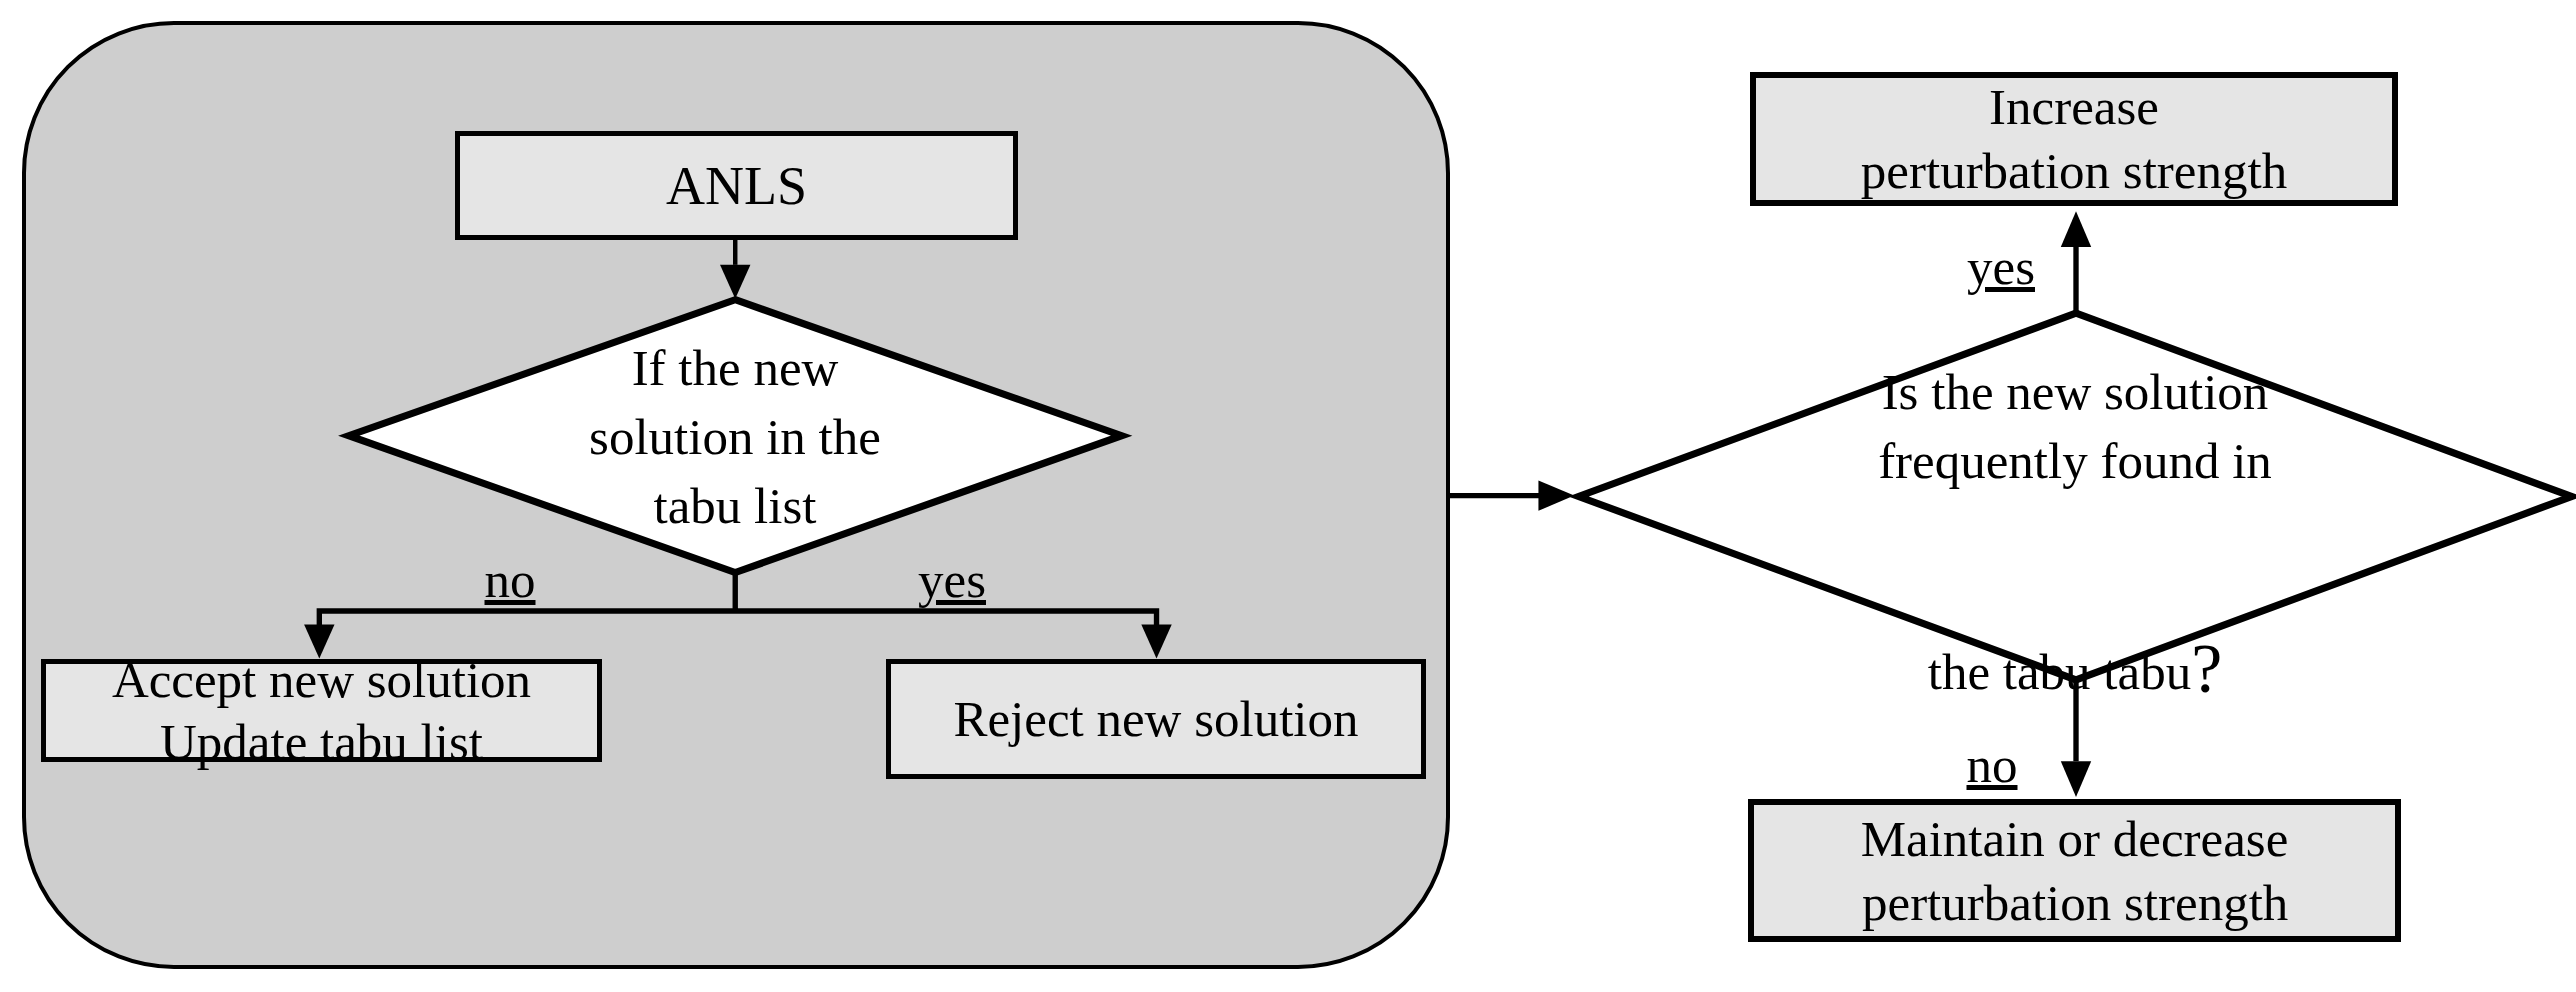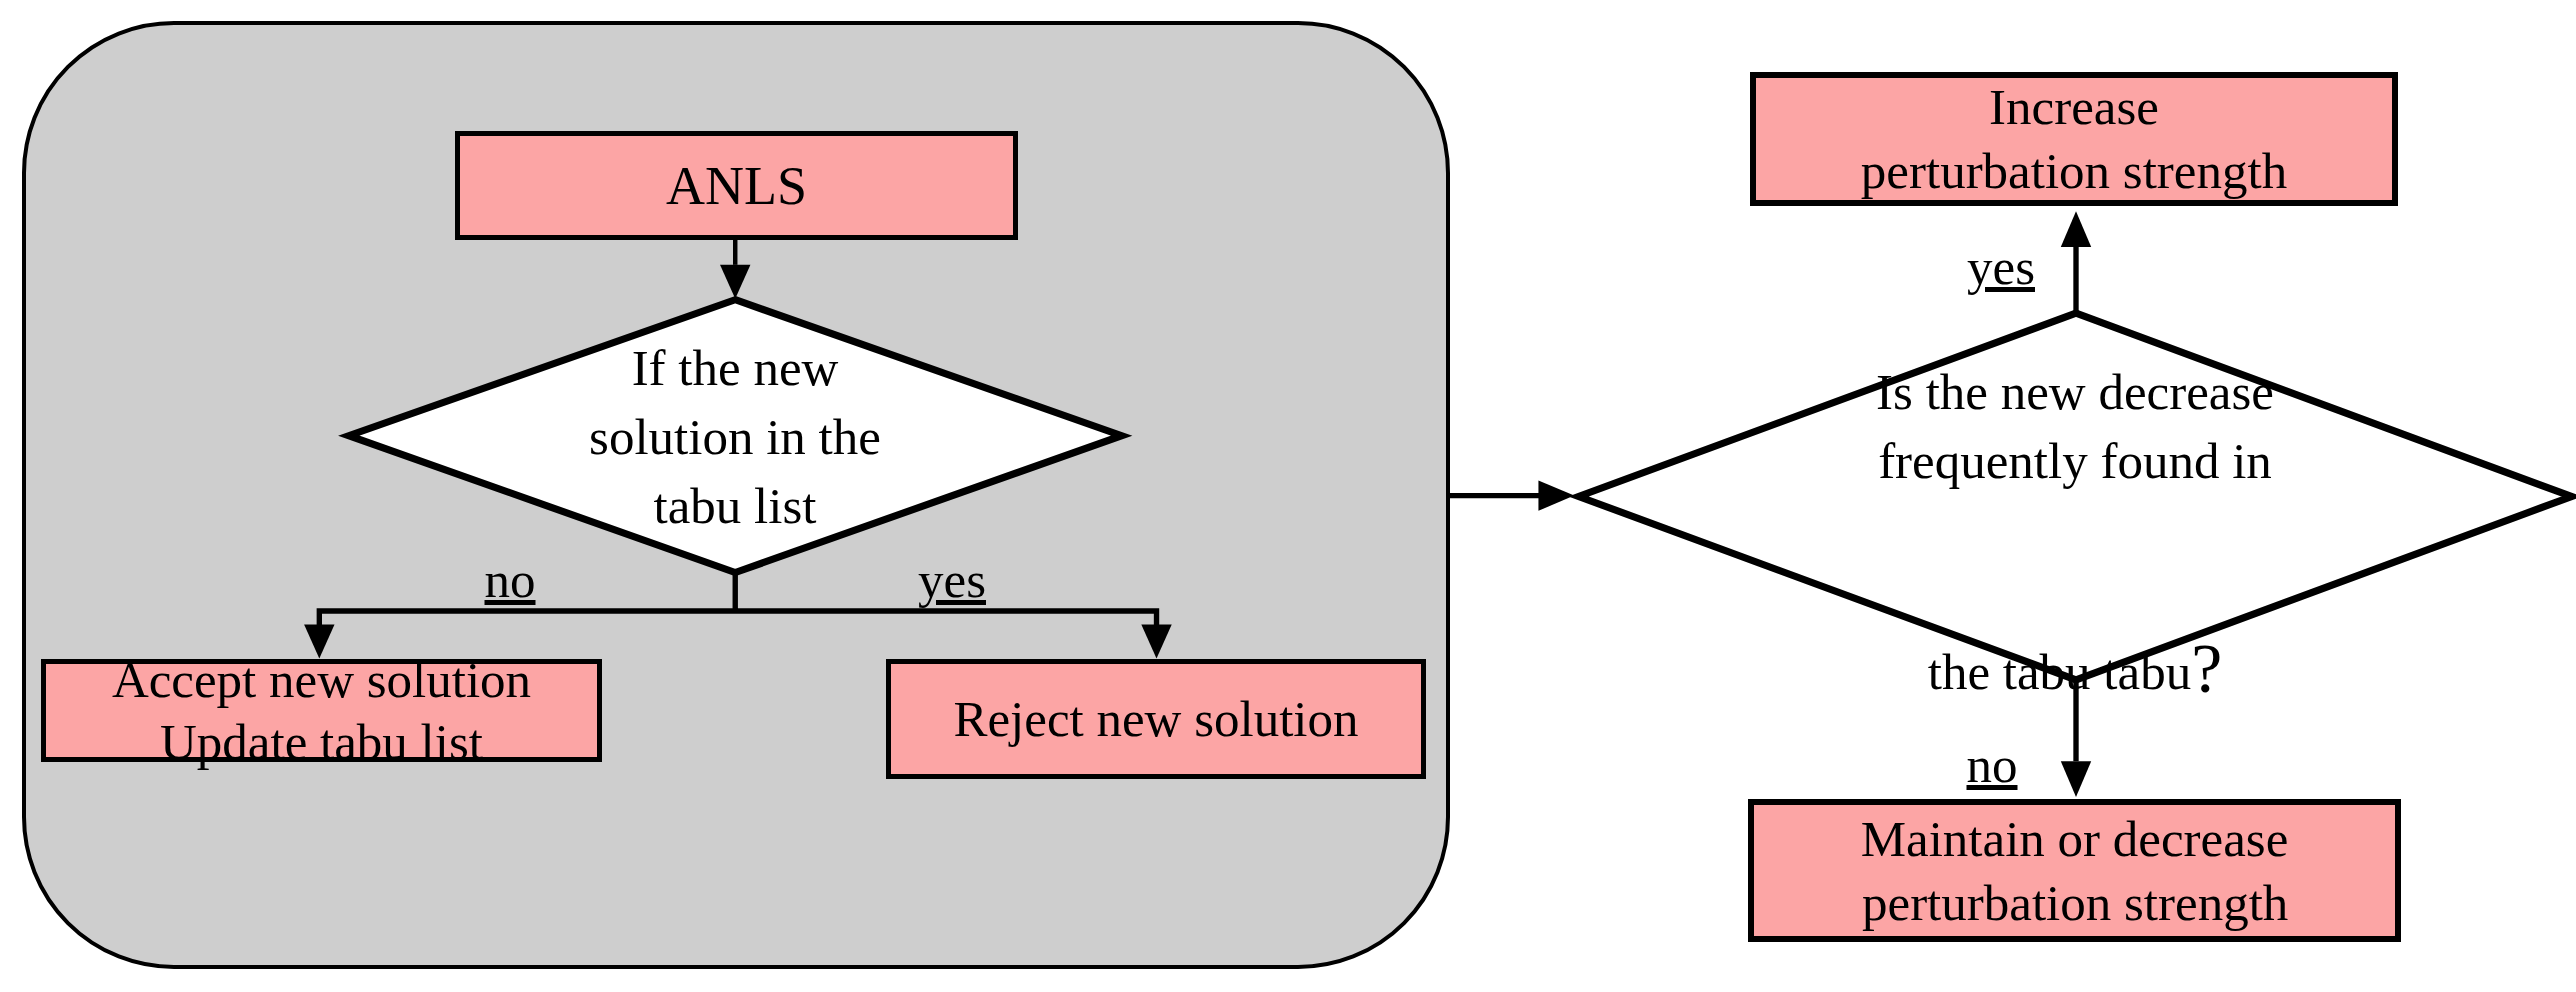"Increase" .node { background: #fca5a5 -> #e5e5e5 }
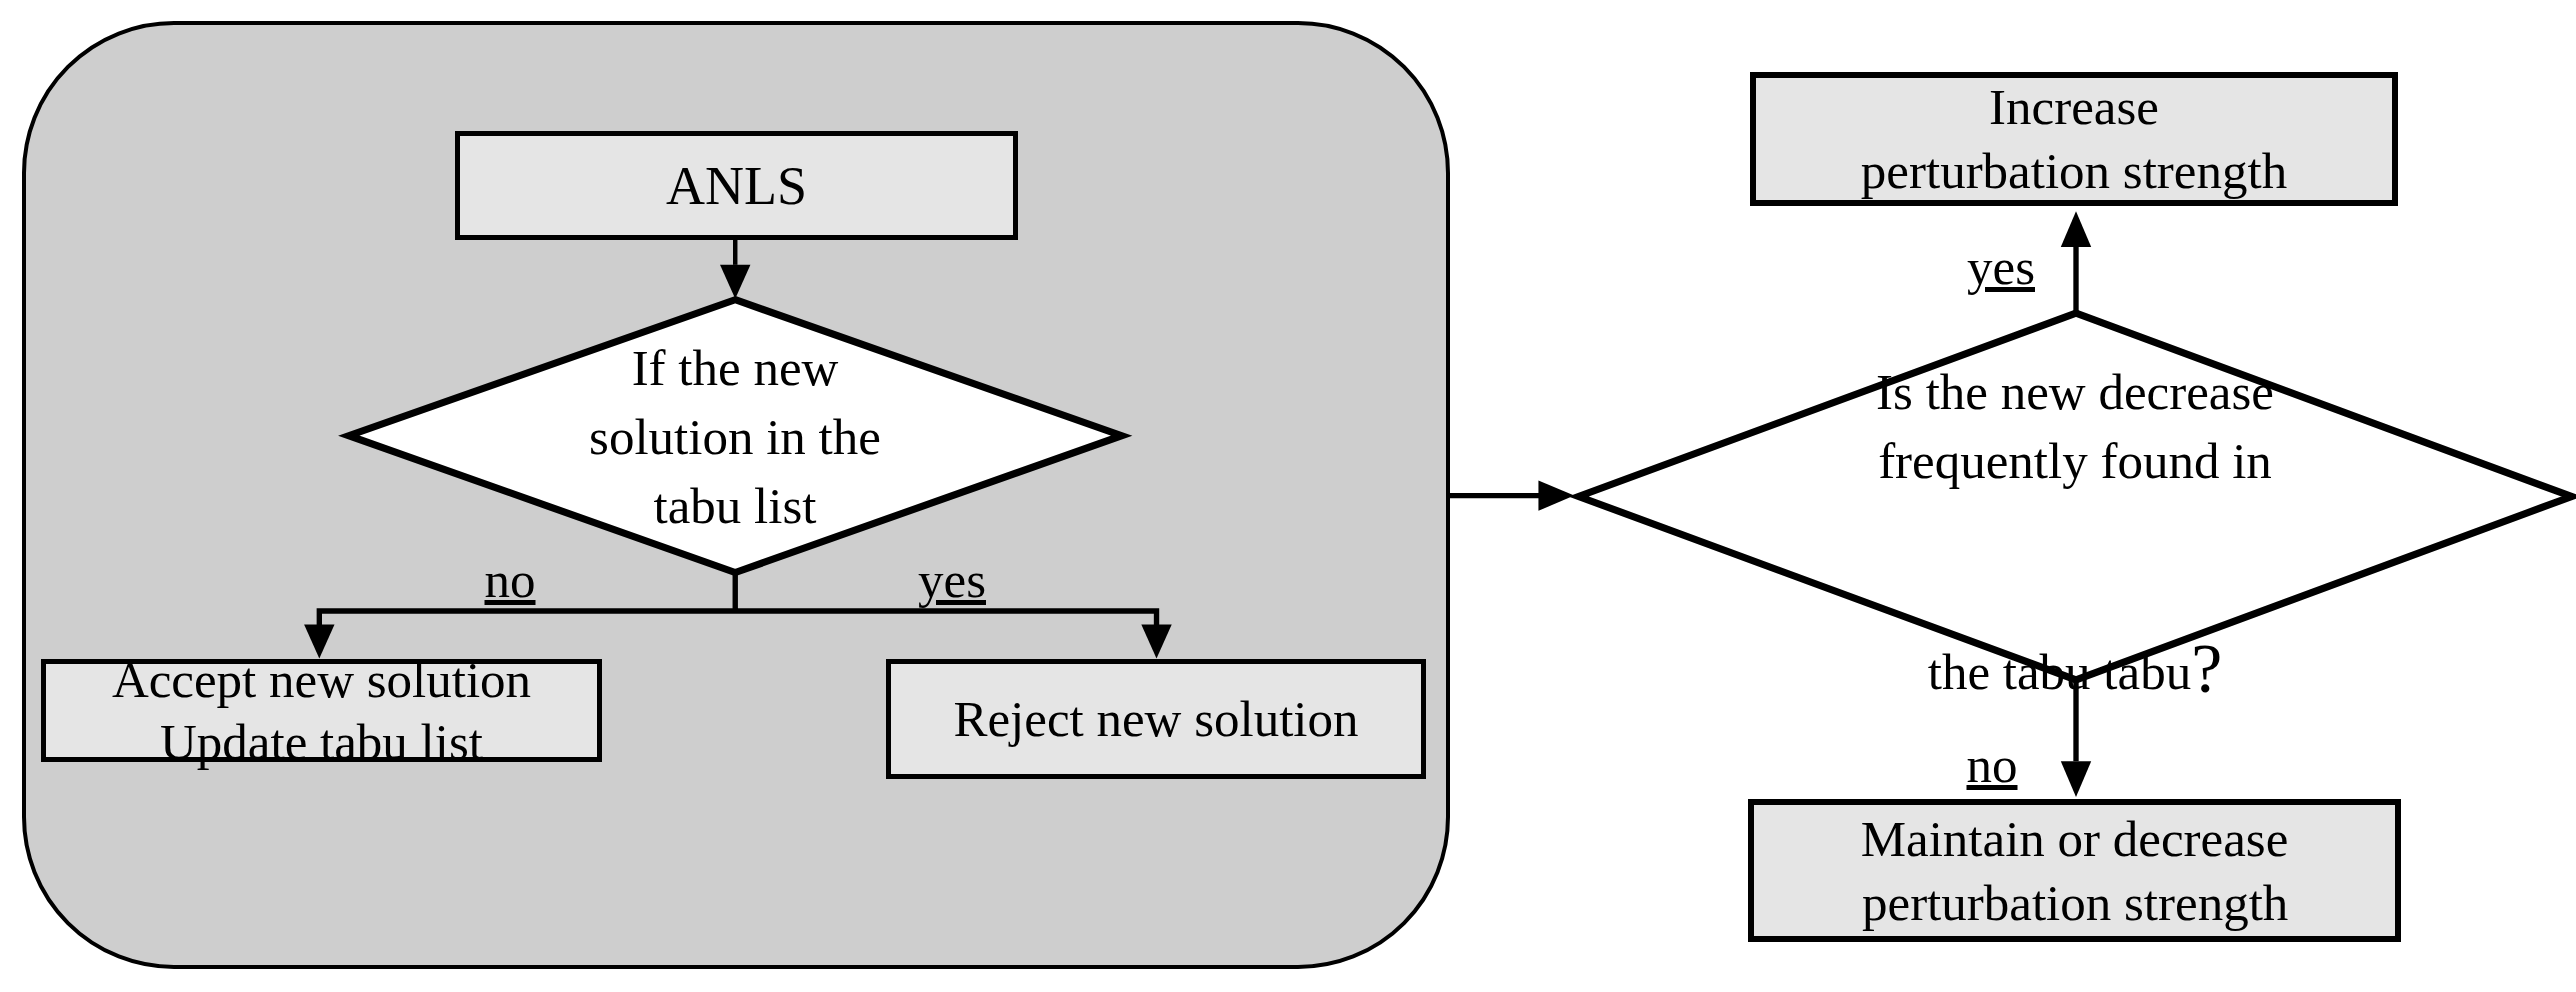"Is the new decrease" span { text: decrease -> solution }
